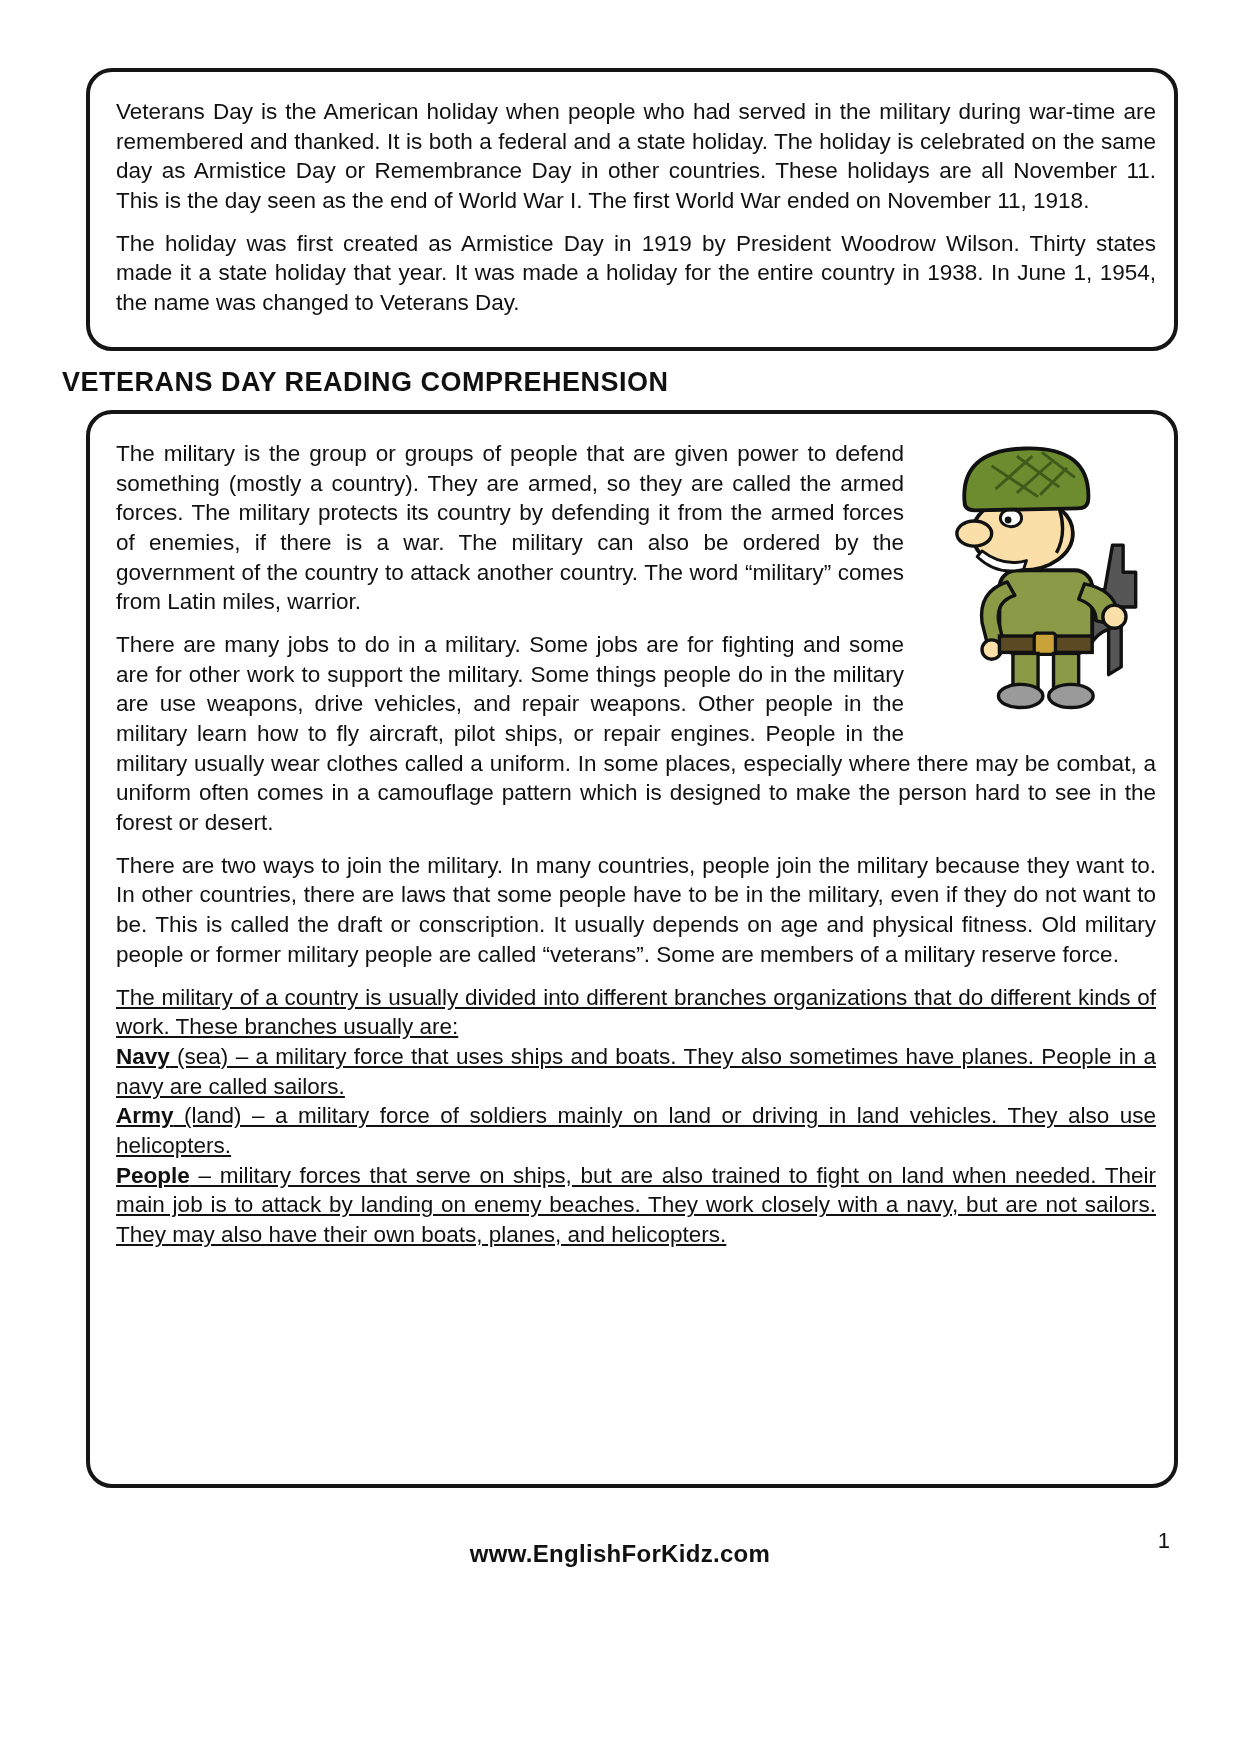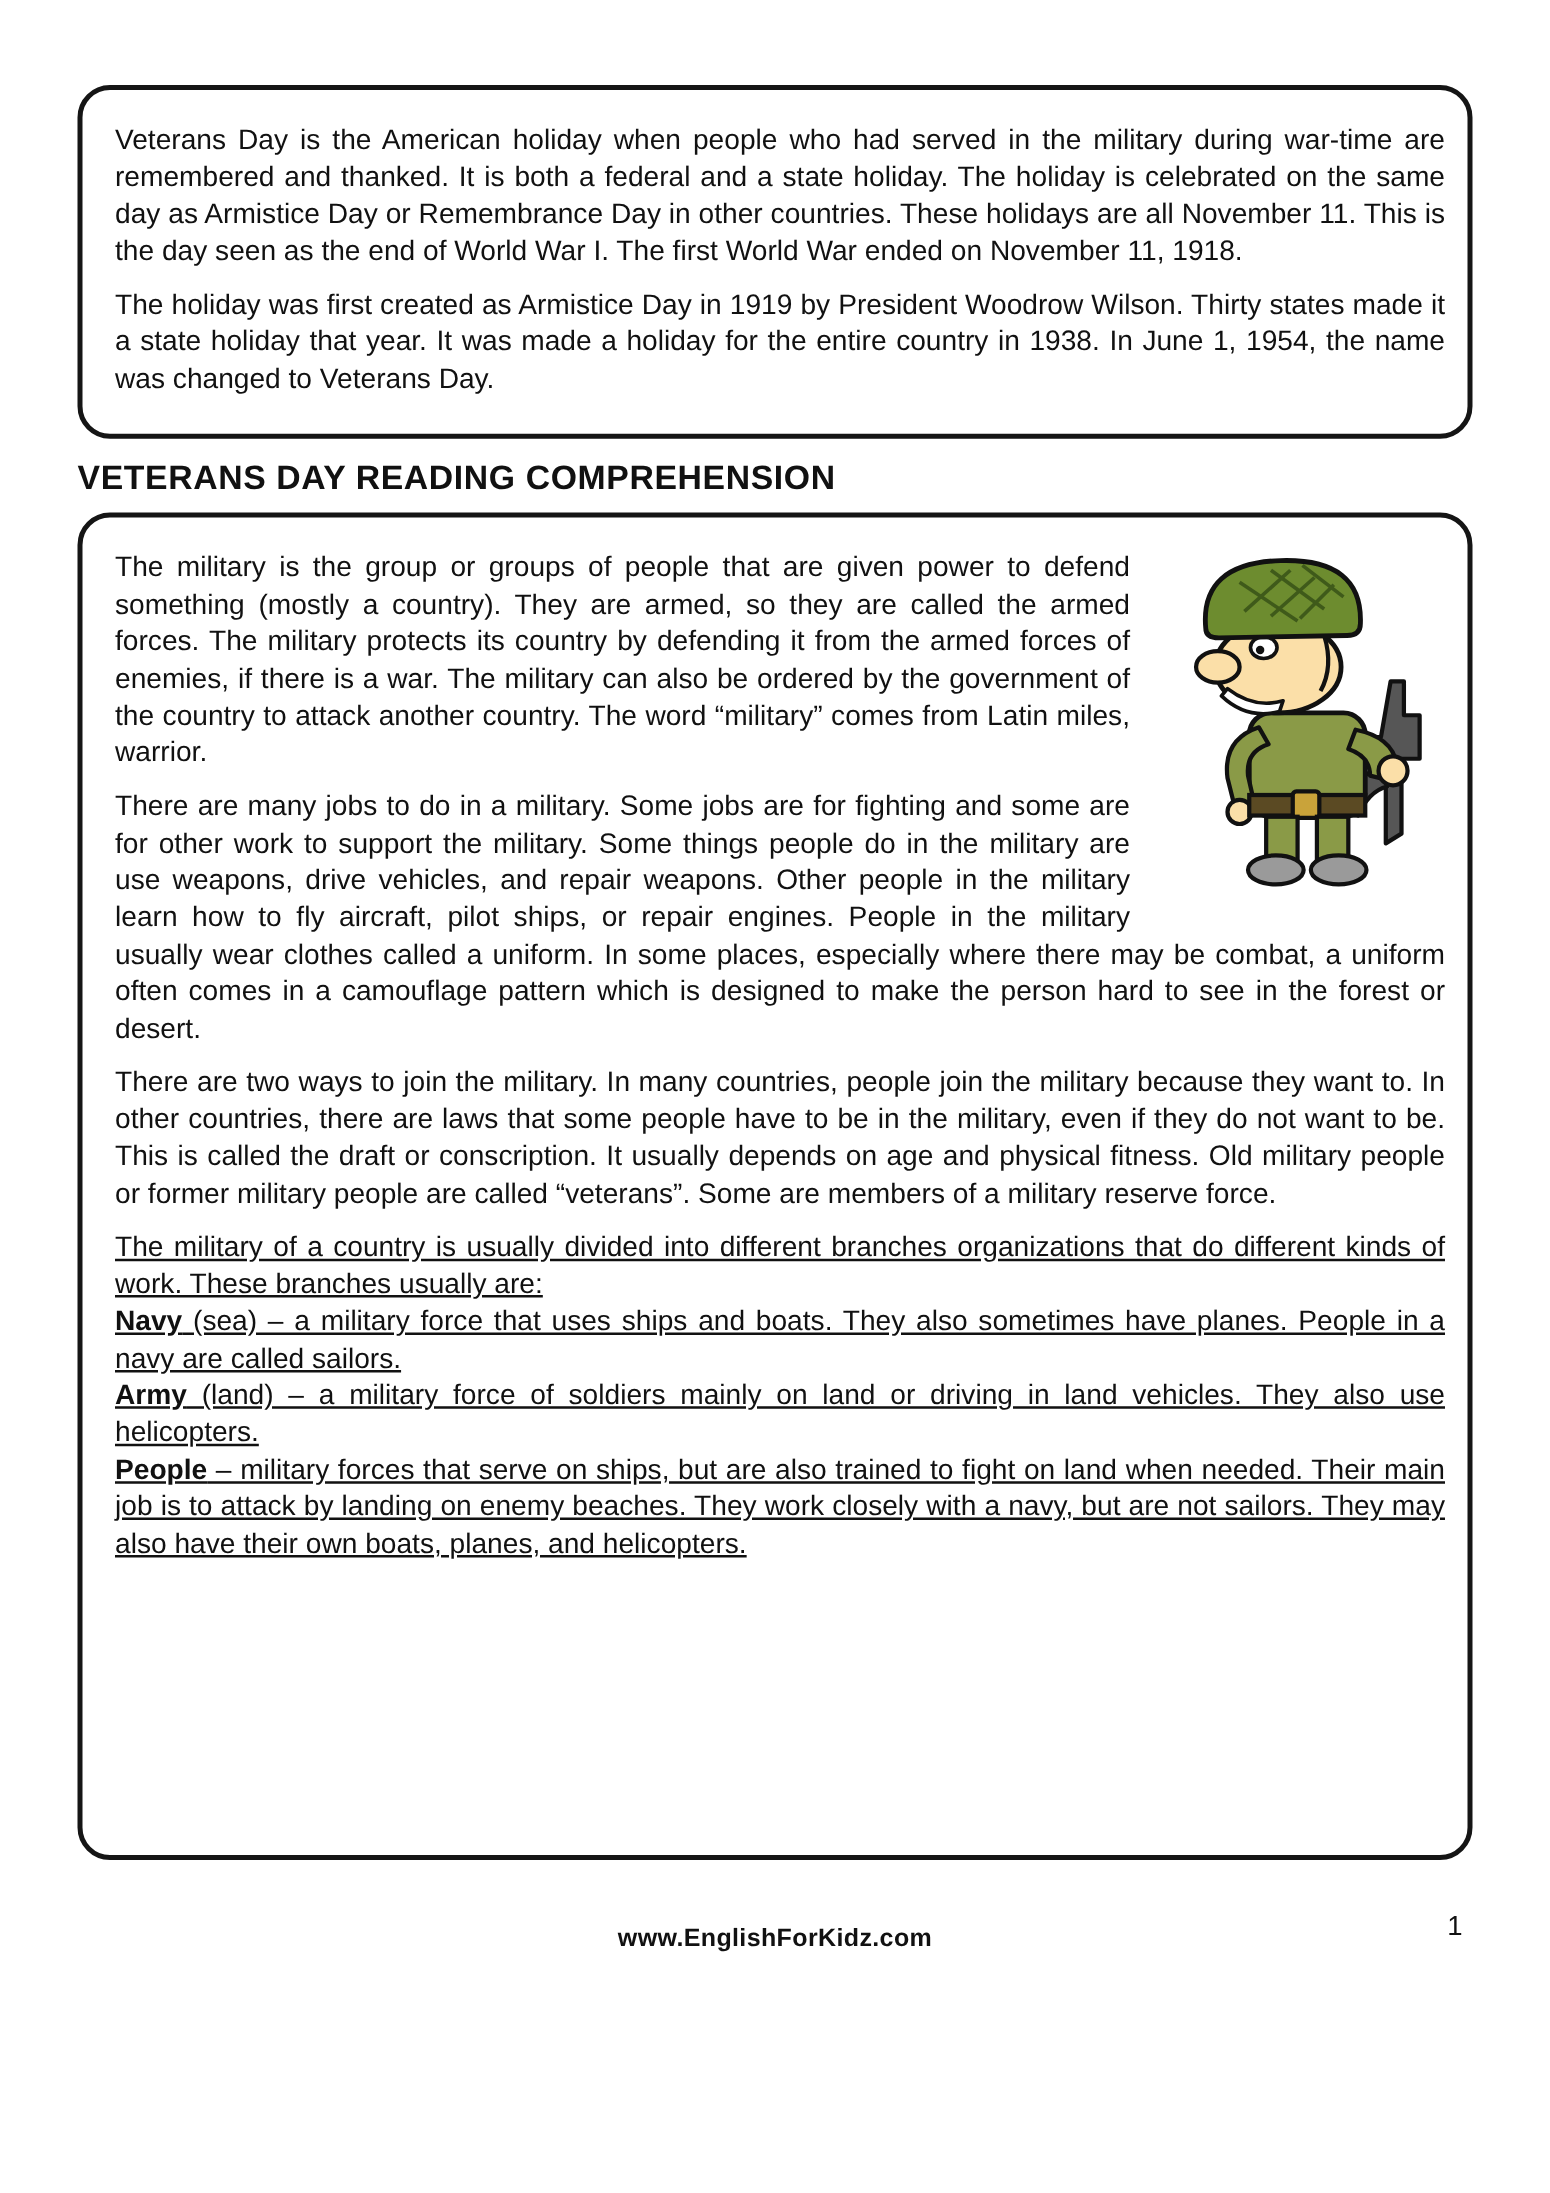"Veterans Day is the American" .rounded-box { margin-left: none -> 24px }
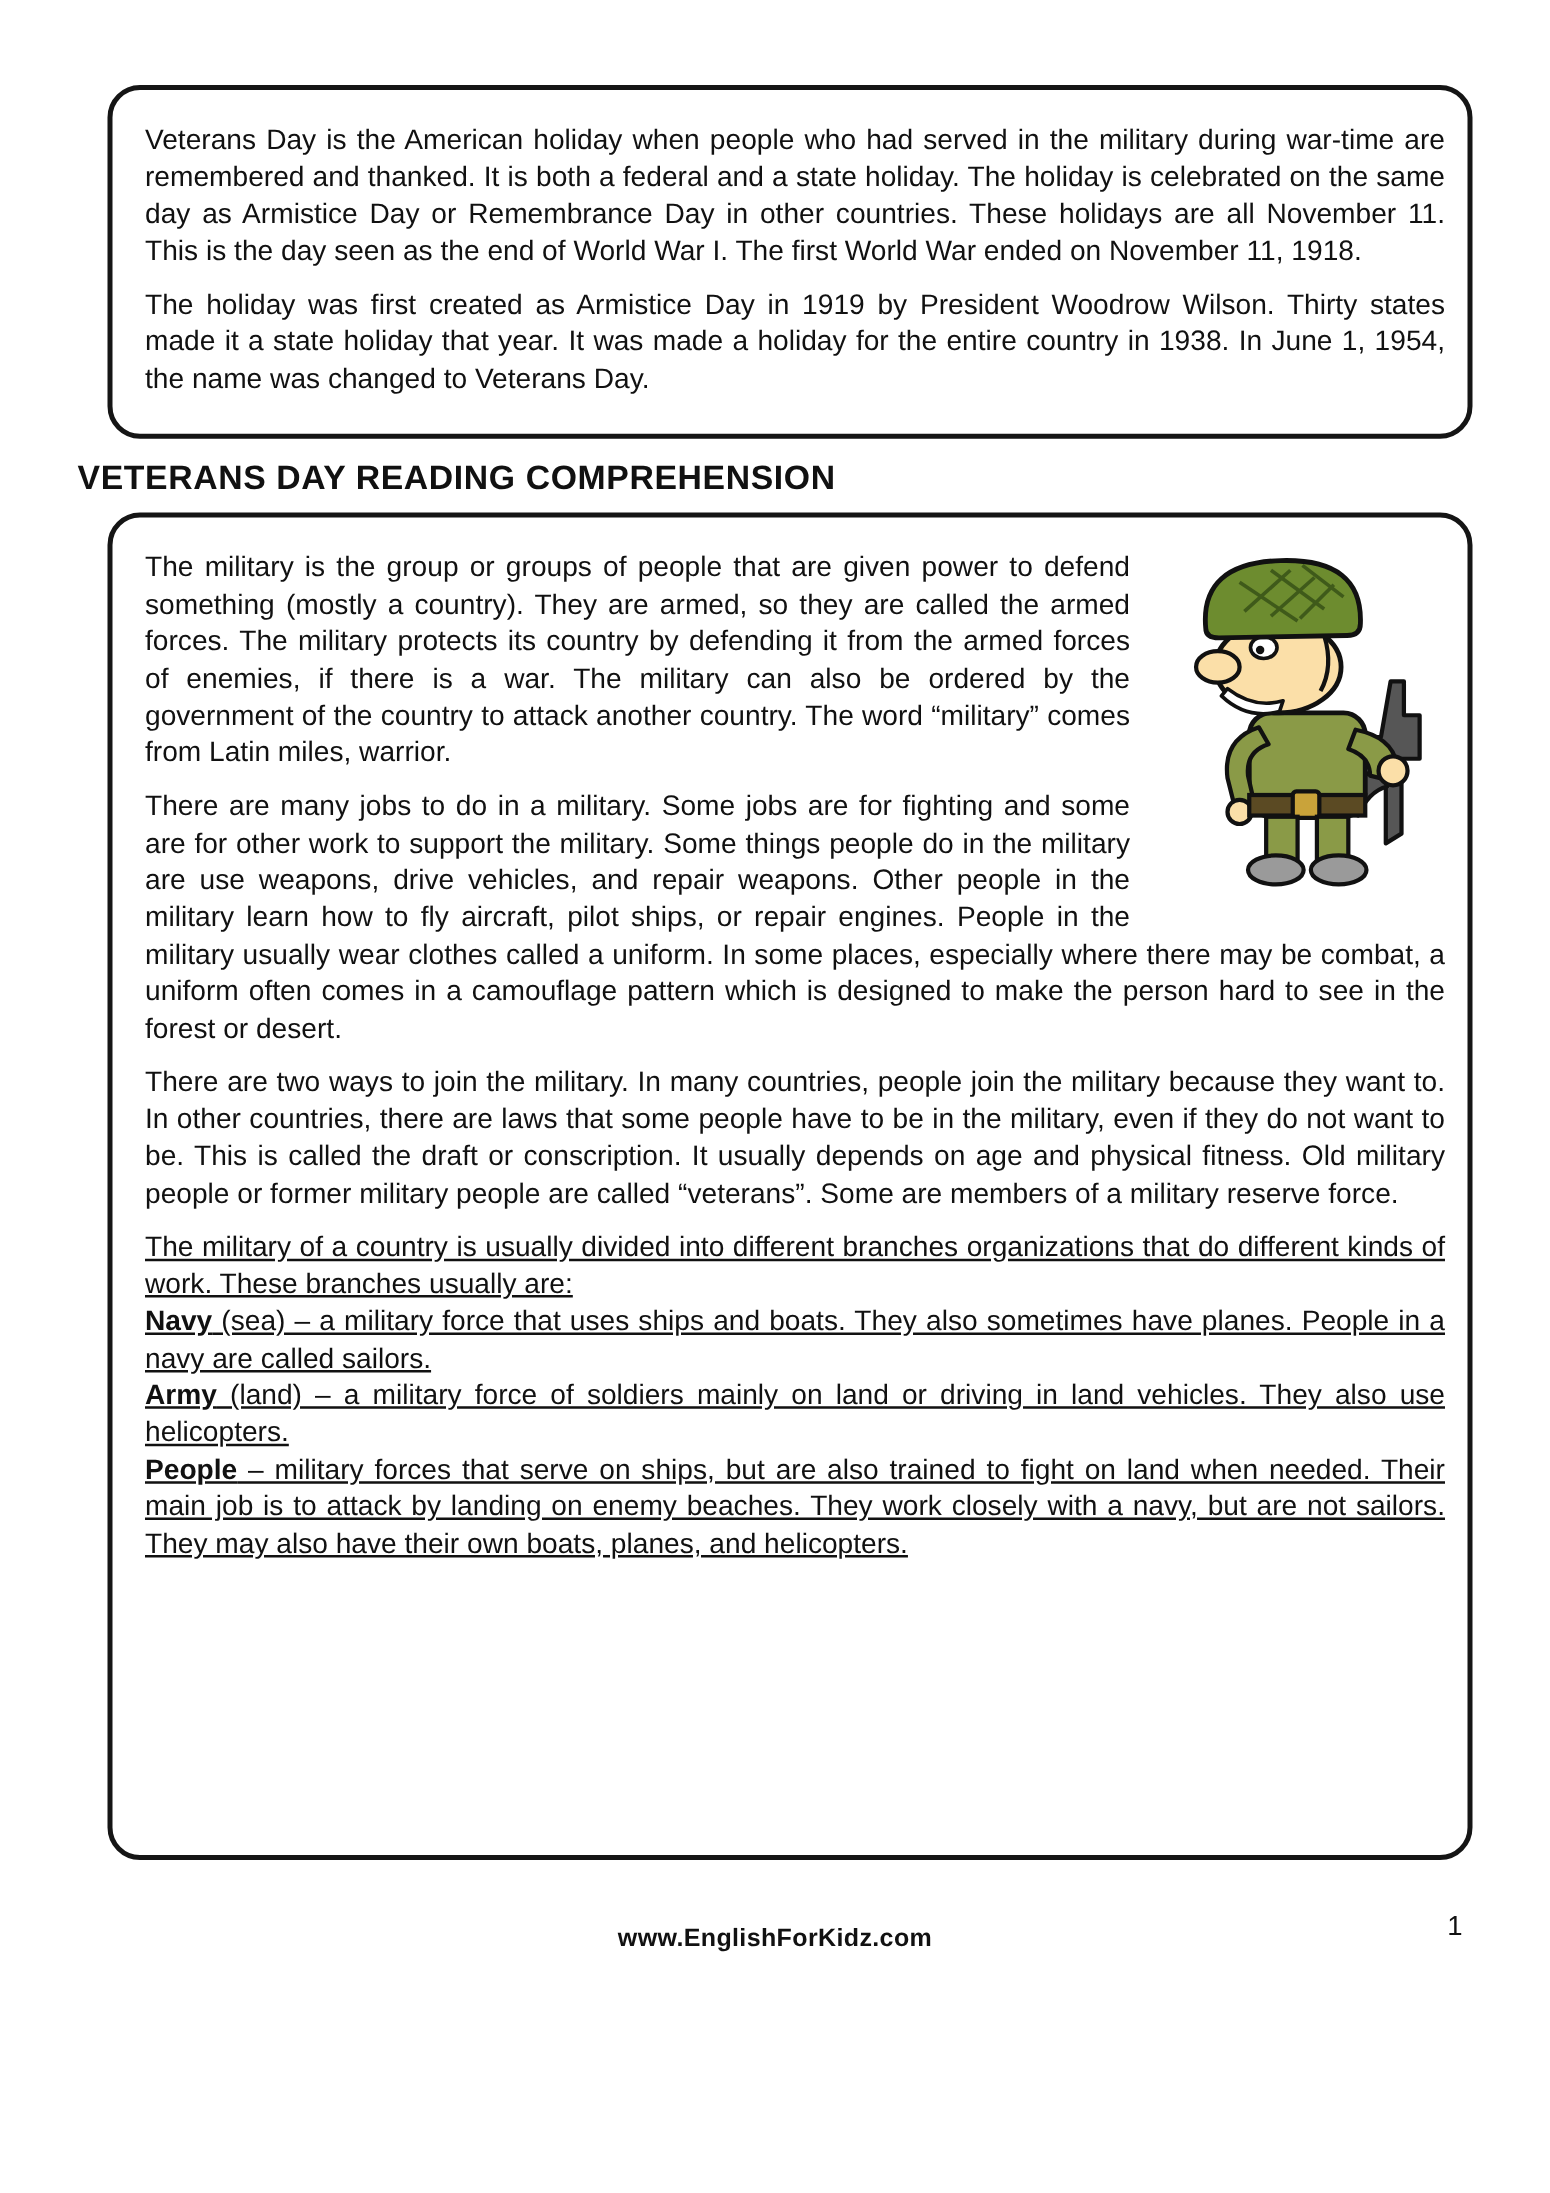"www.EnglishForKidz.com" .footer { font-size: 20px -> 24px }
